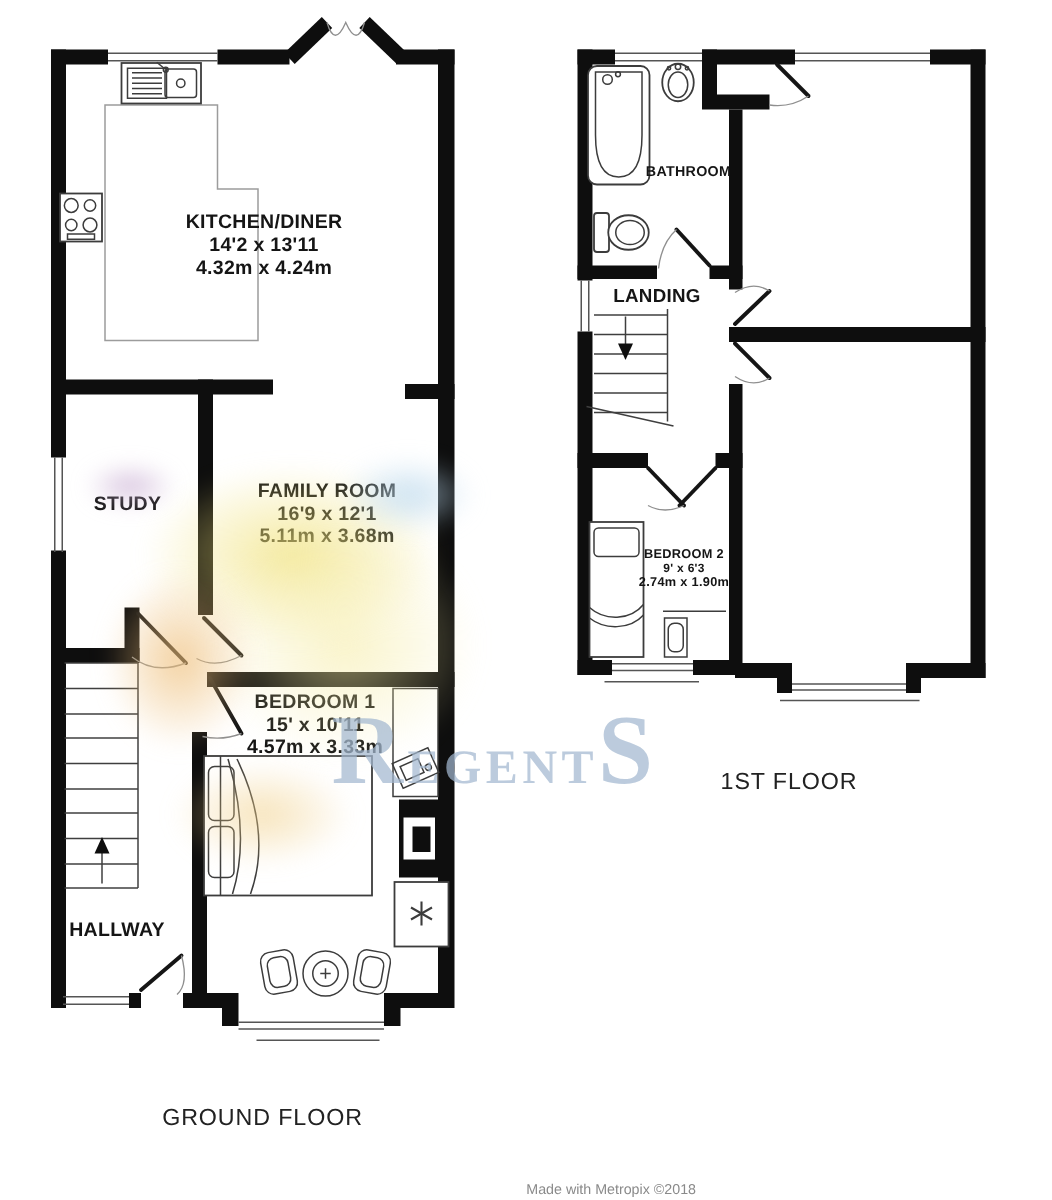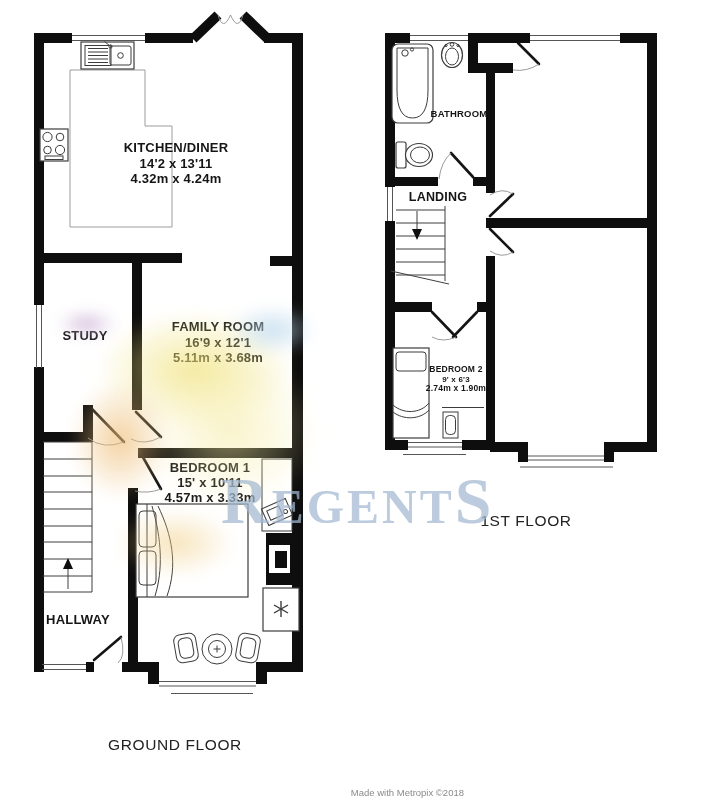"EGENT" #wm-agency .mid { font-size: 48px -> 32px }
